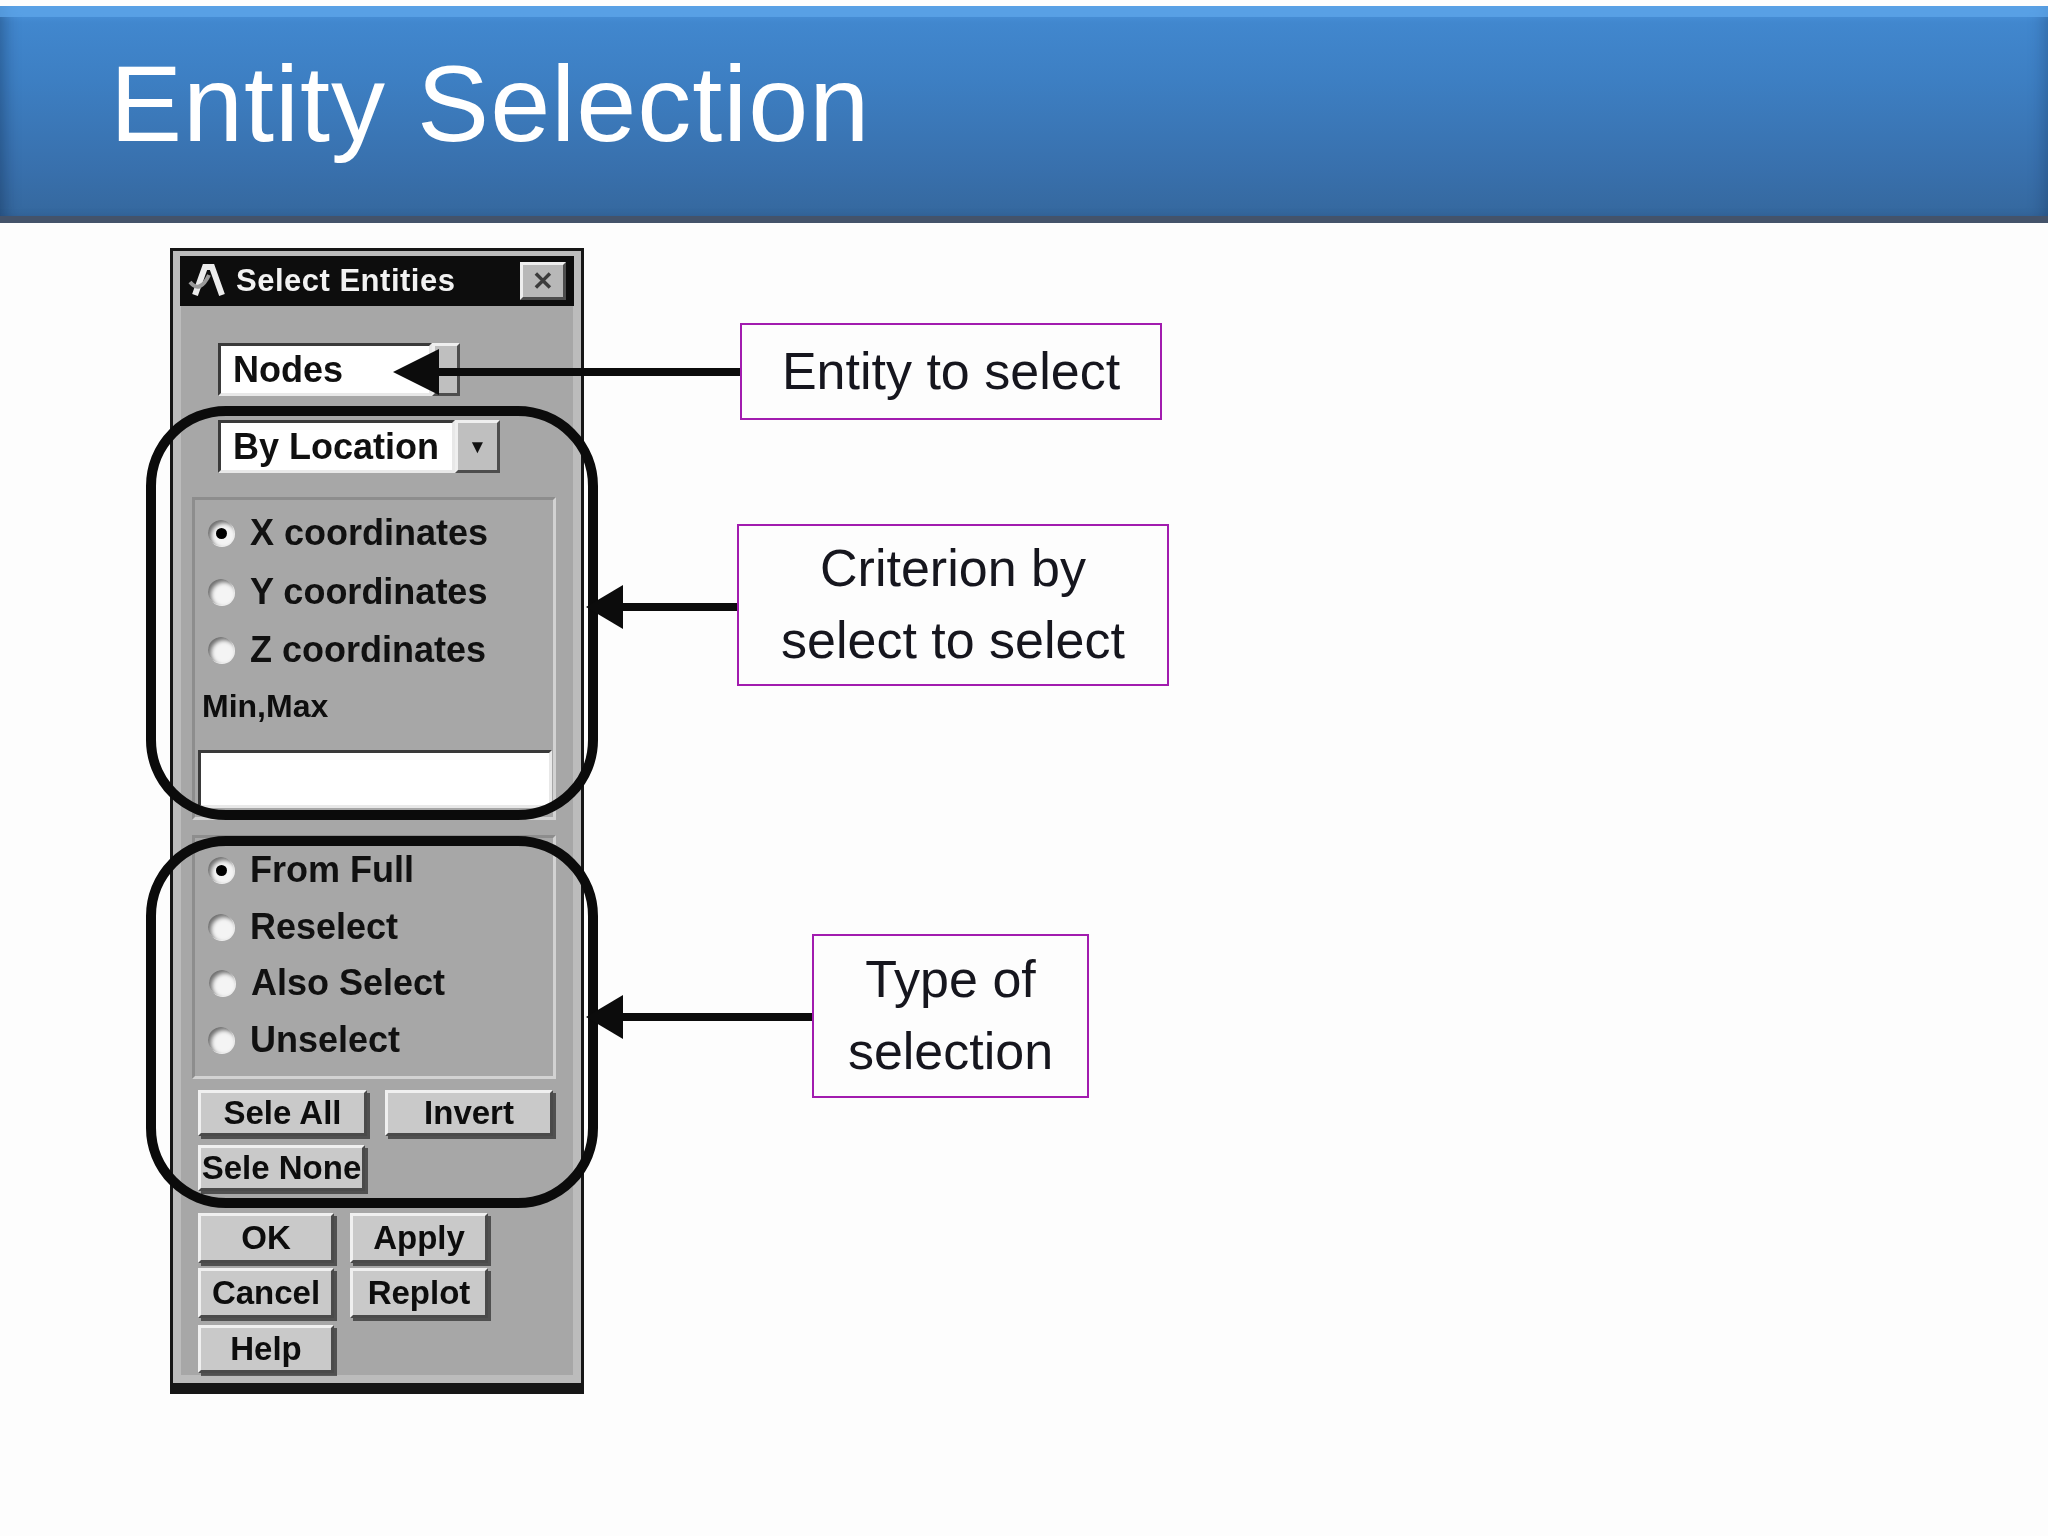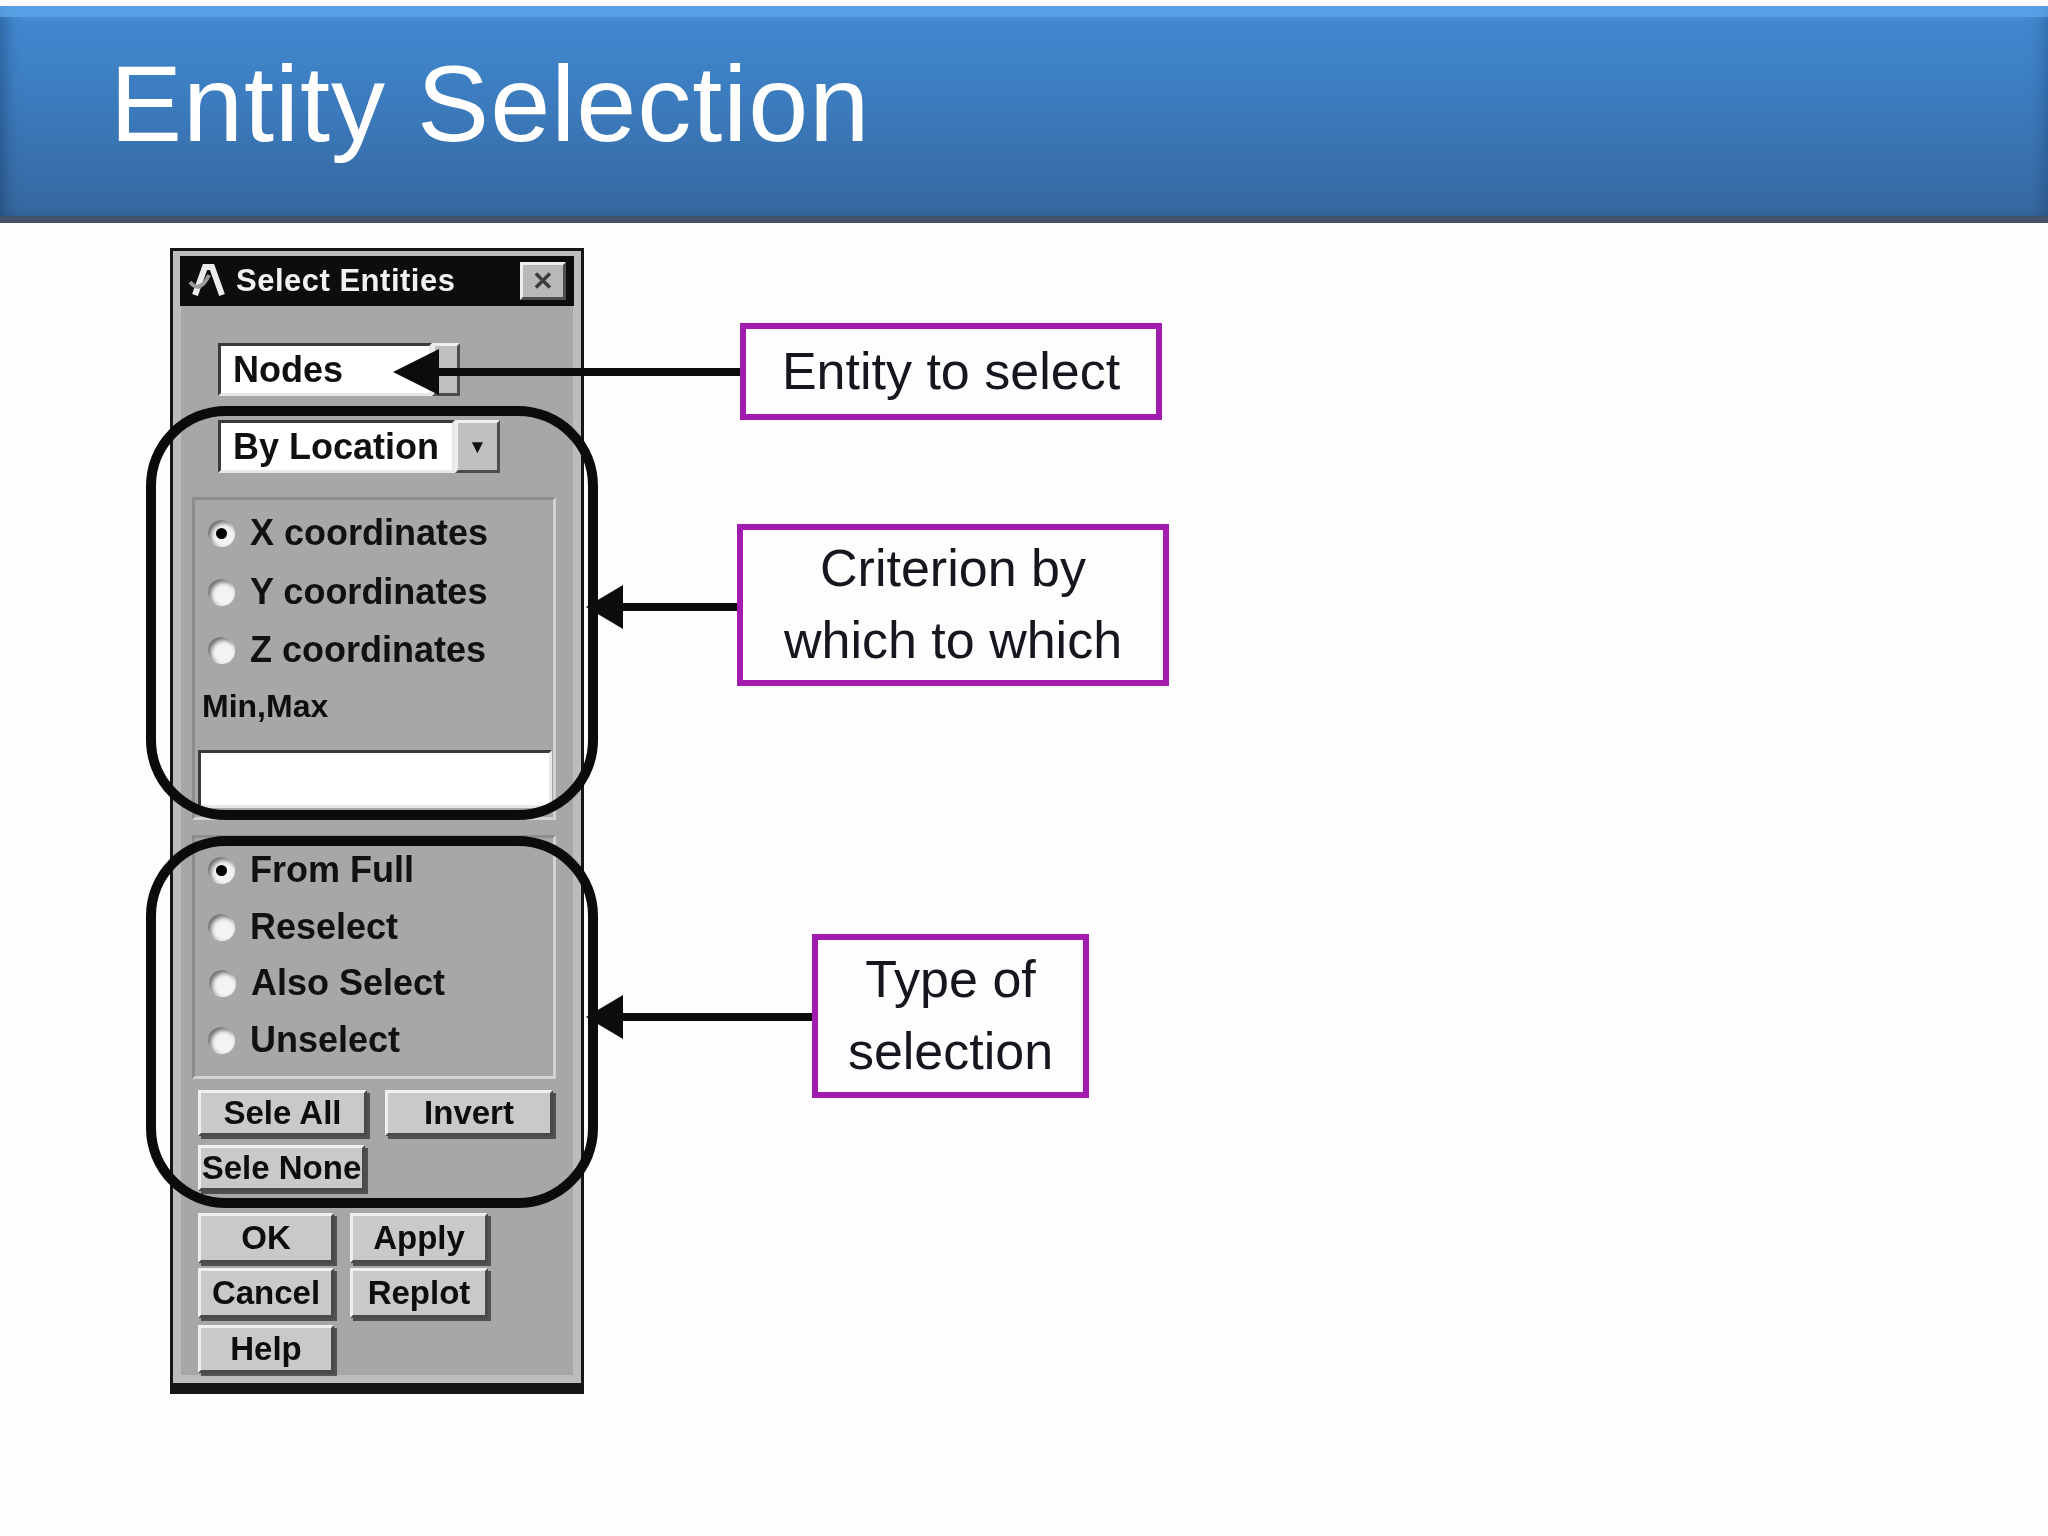"Entity to select" .callout { border: 6px solid #a21caf -> 2px solid #a21caf }
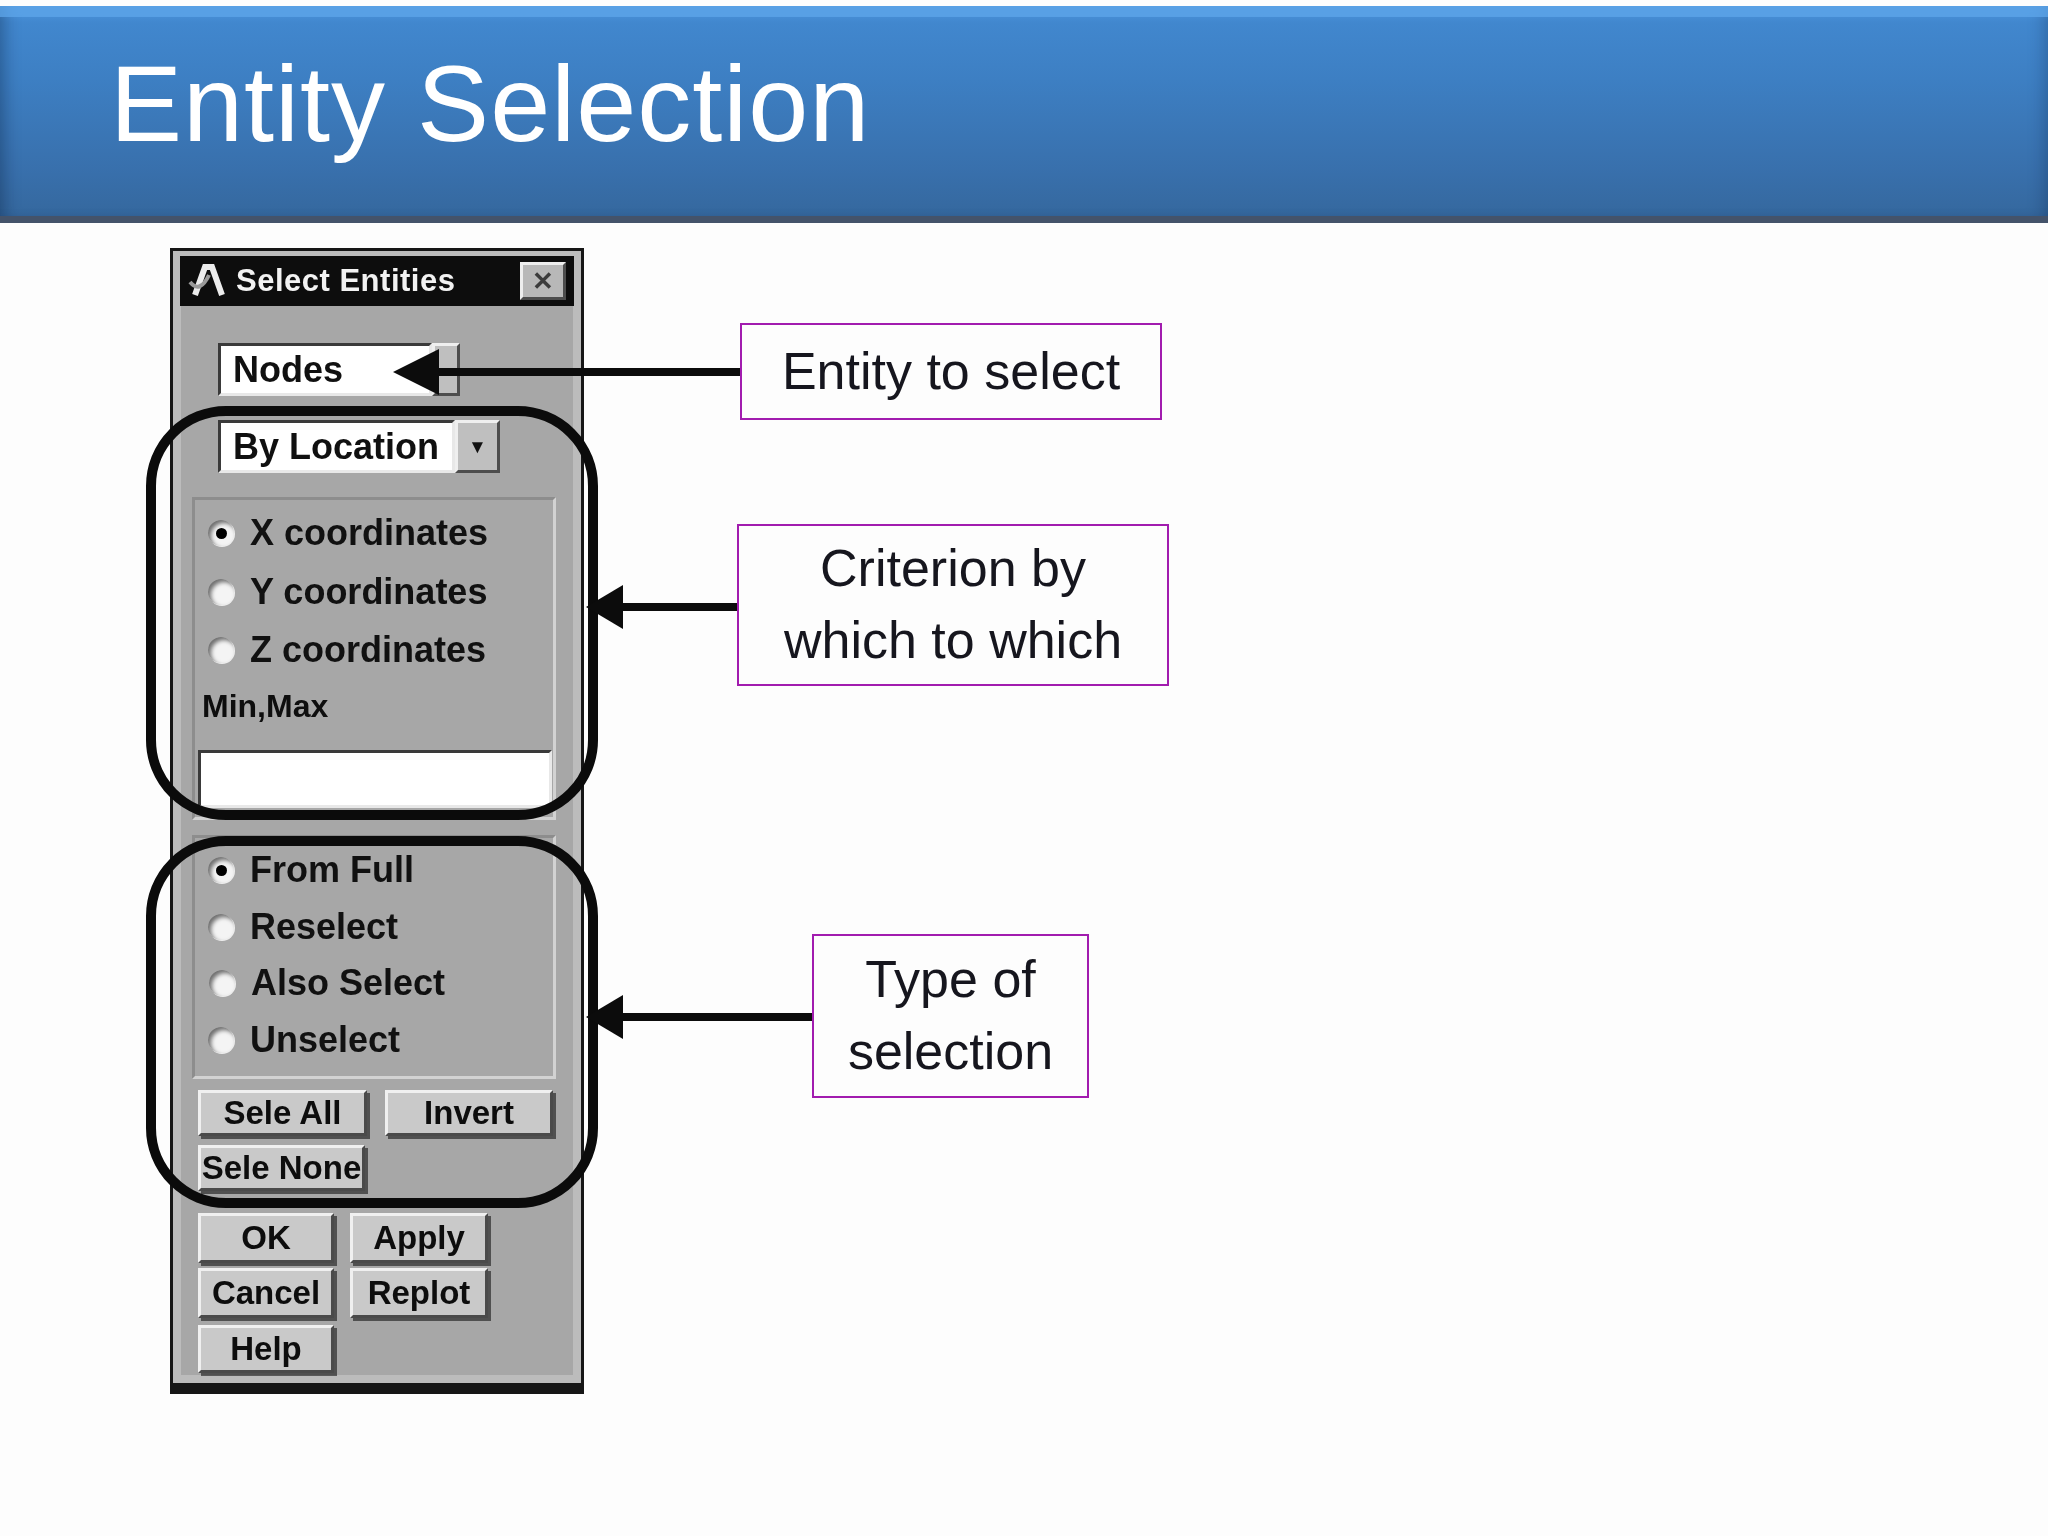"which to which" span { text: which to which -> select to select }
